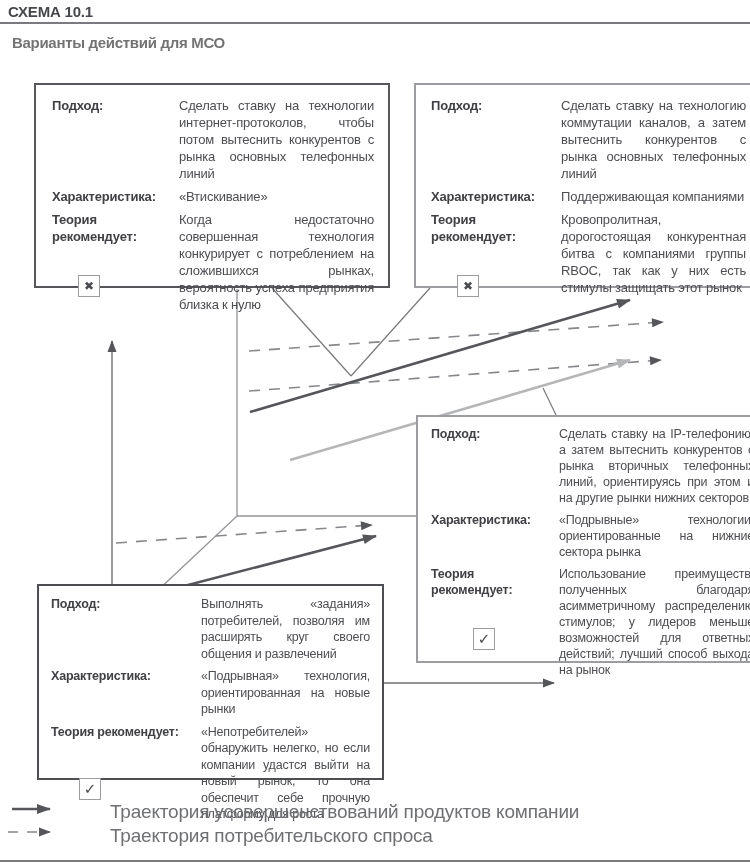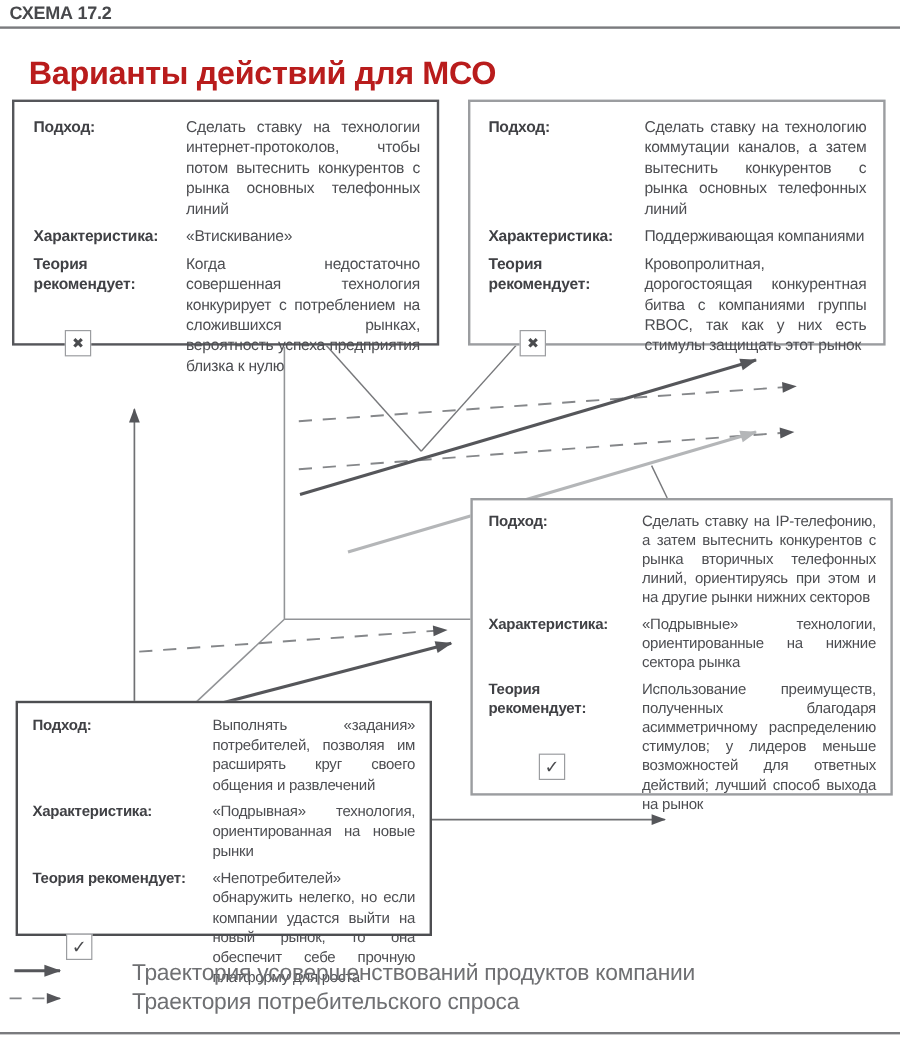"СХЕМА 17.2" div.schema-label { text: 17.2 -> 10.1 }
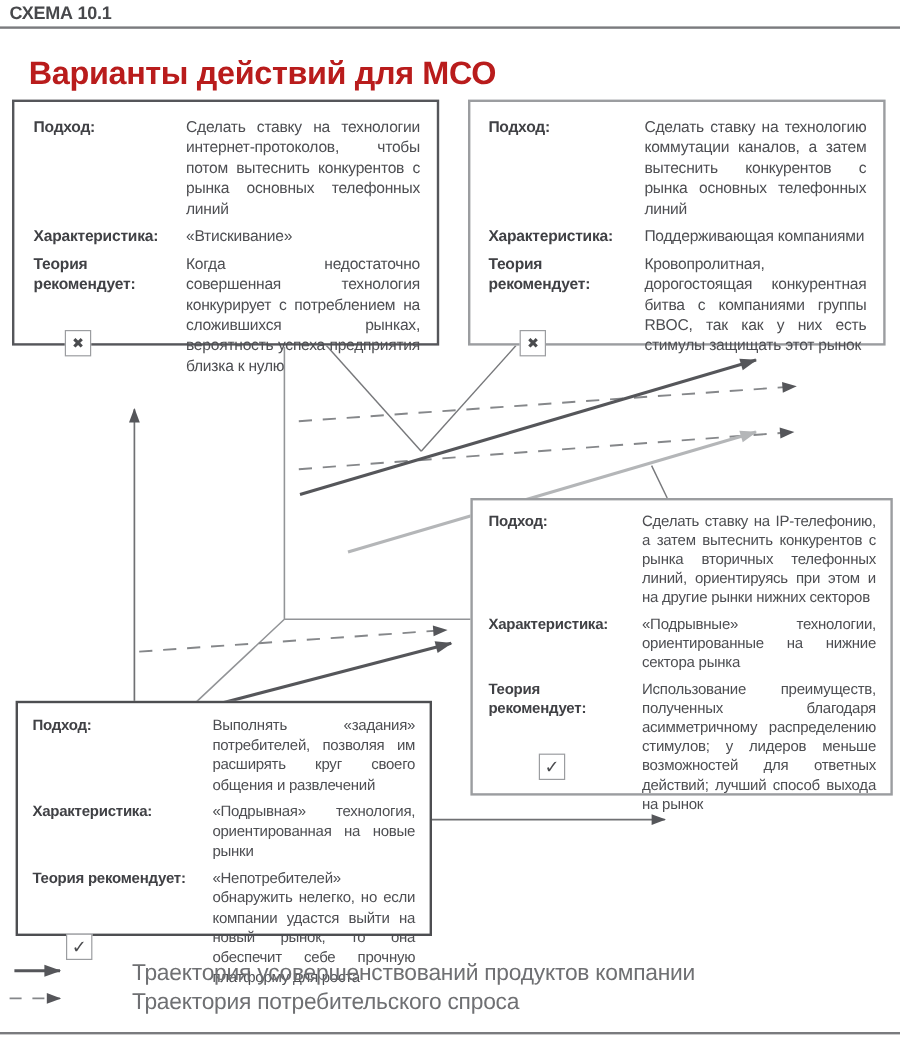"Варианты действий для МСО" .title { color: #b91c1c -> #737373; font-size: 27px -> 15px; margin: 16px -> 4px }
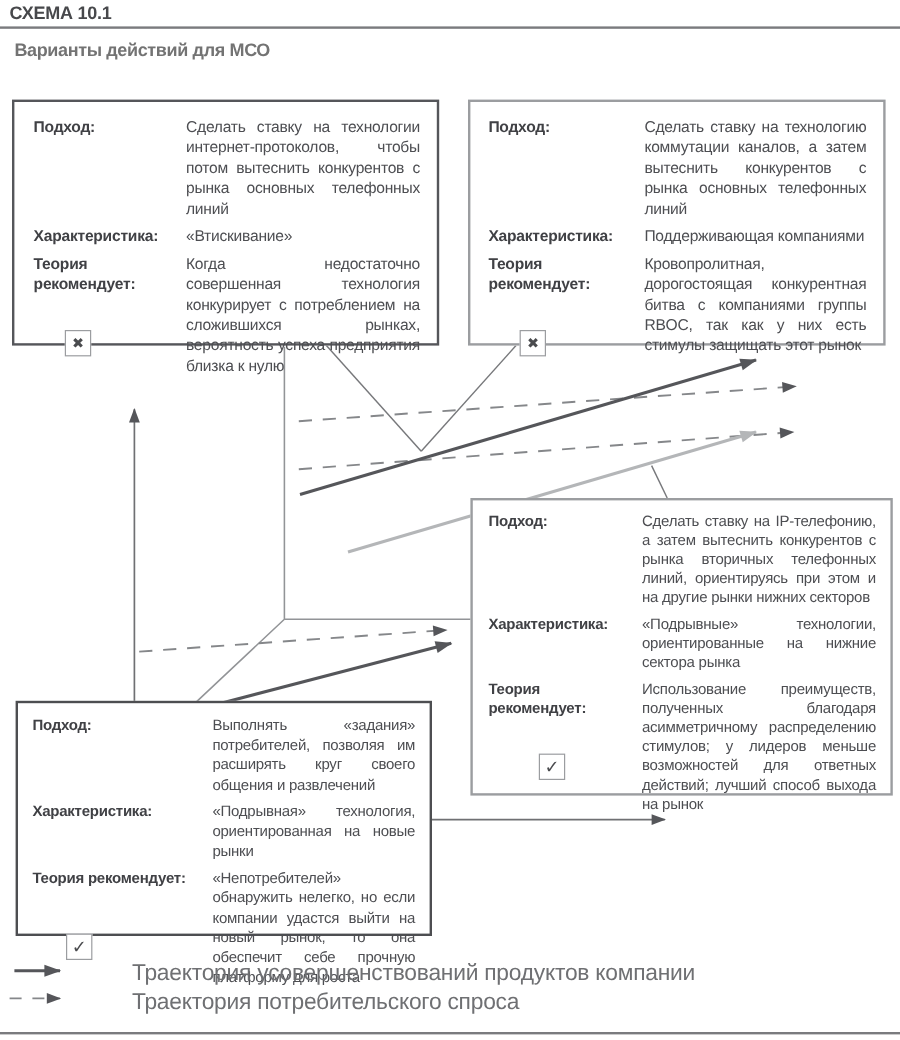"Подход:" .infobox { margin-left: none -> 24px }
